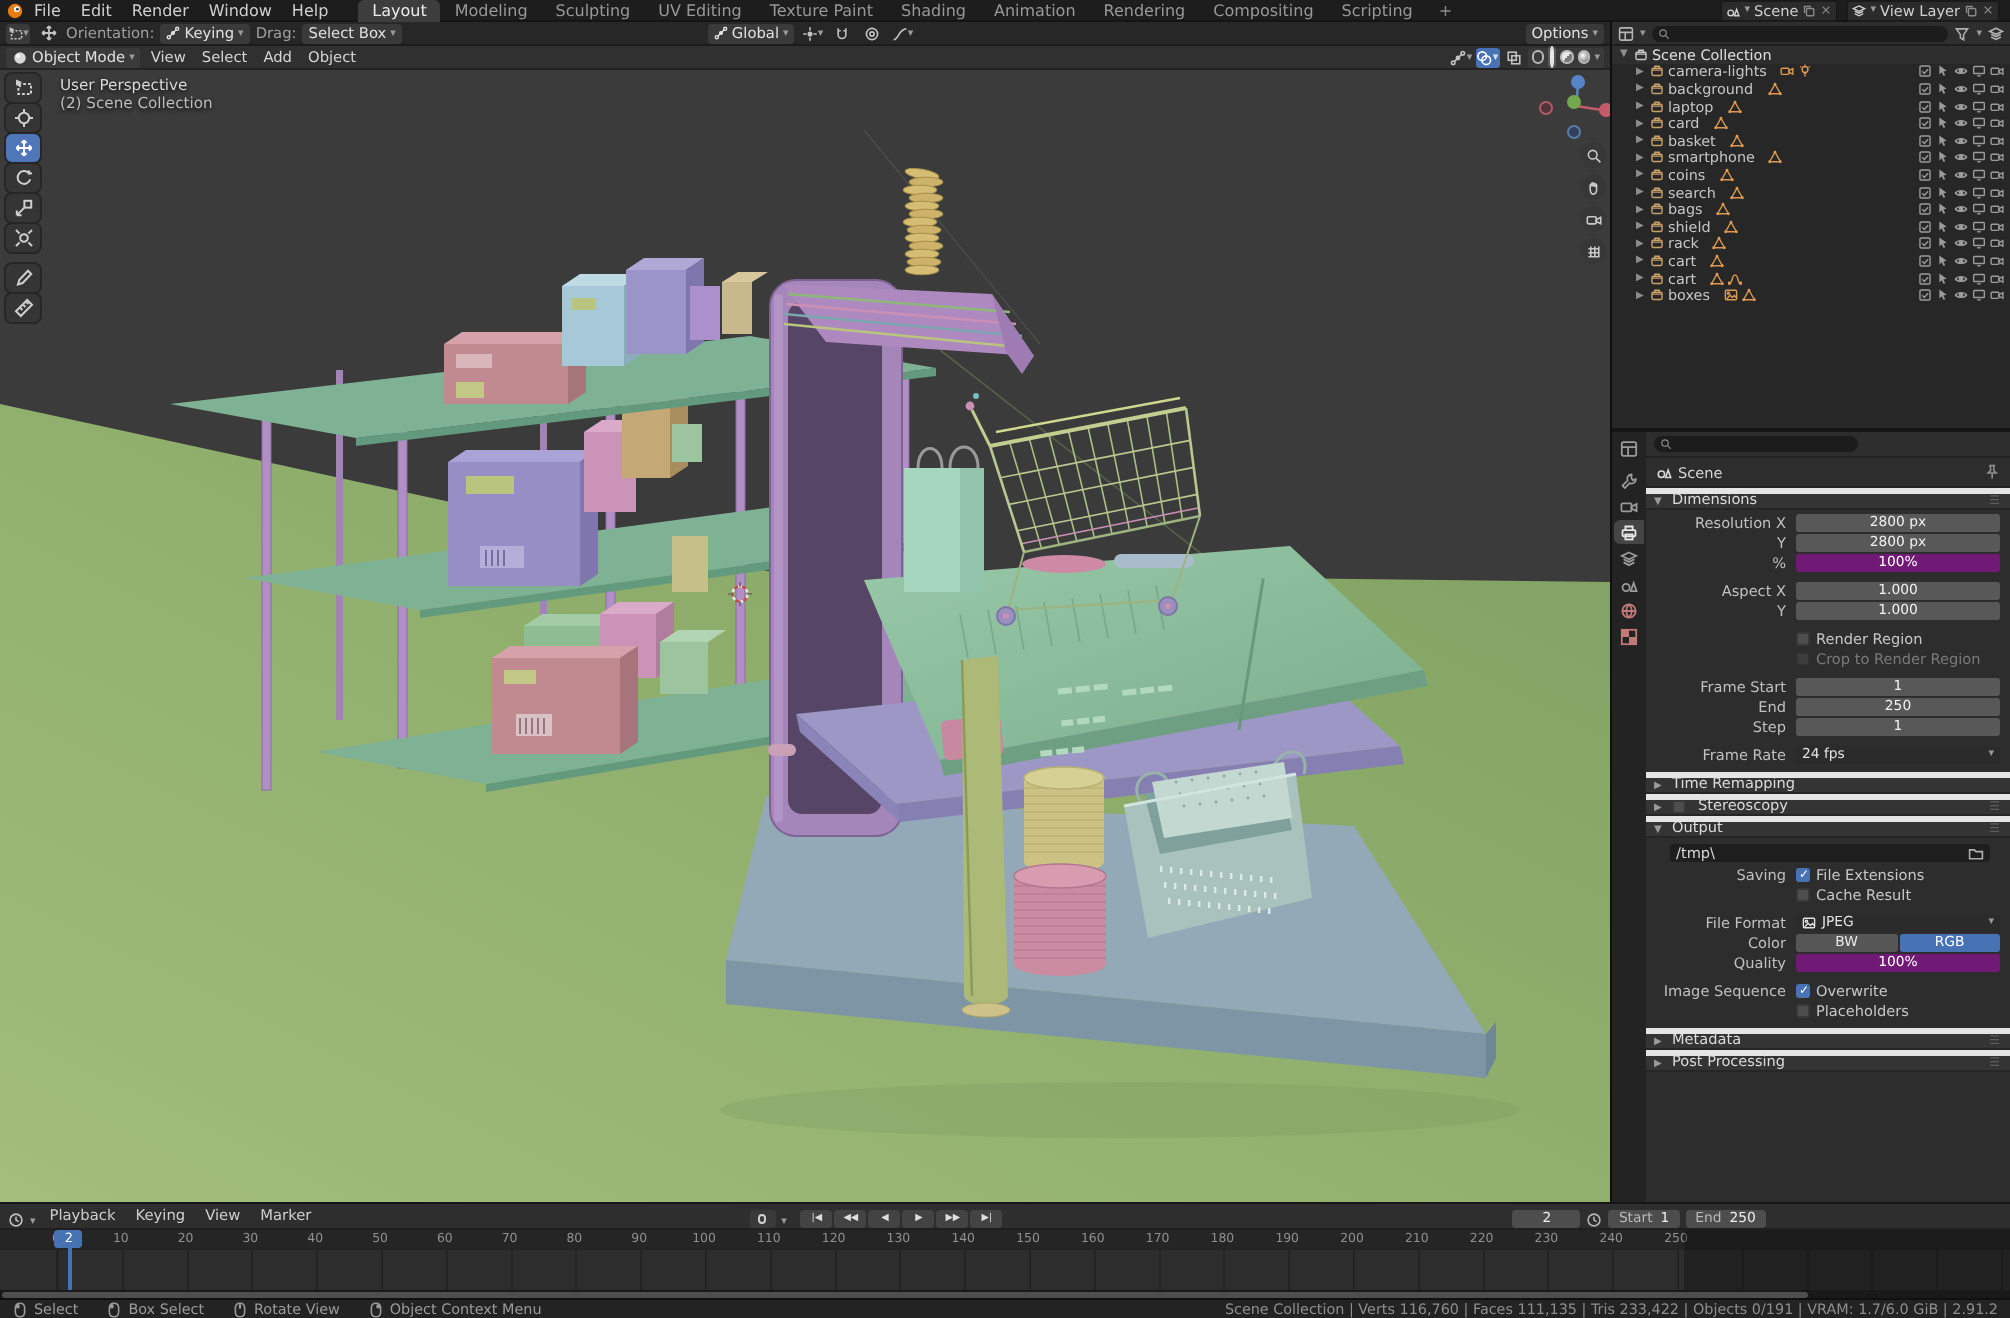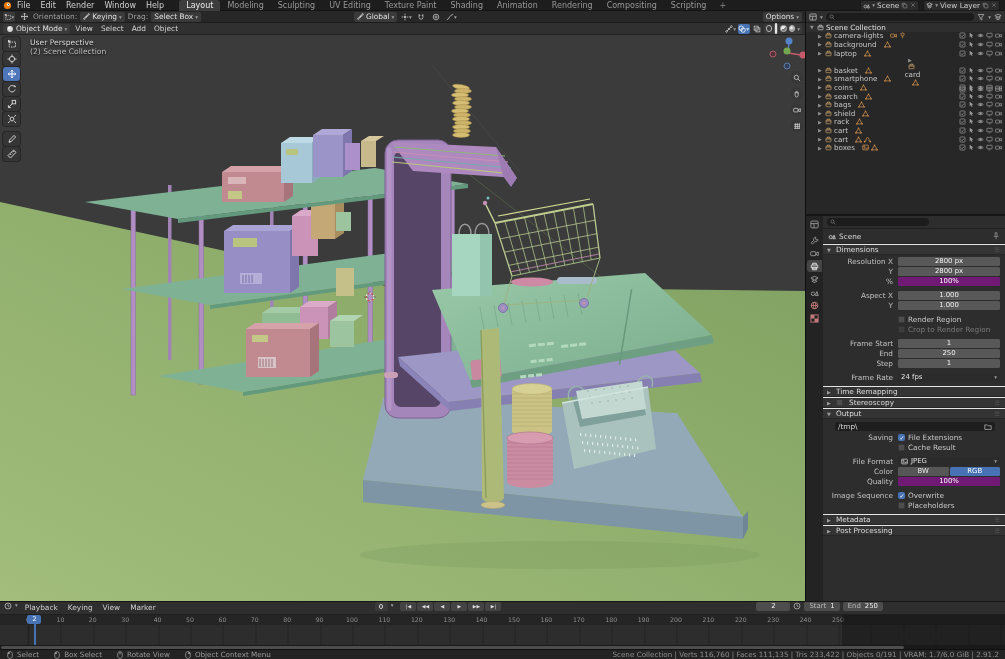"card" div.orow { flex-direction: column -> none }
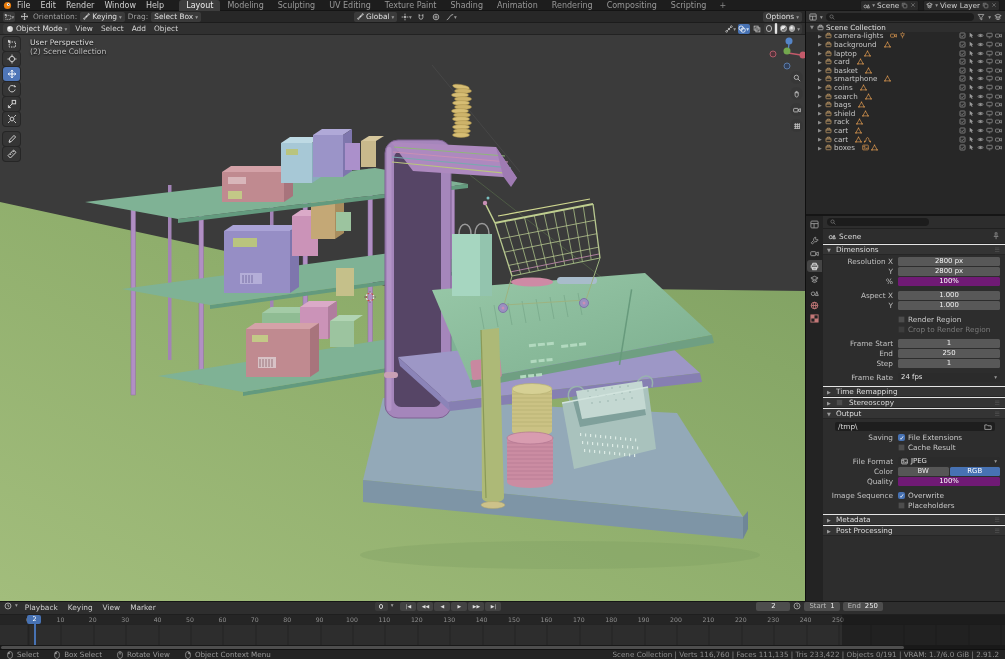"Dimensions" .panel-h { align-items: center -> flex-end; border-top: 1px solid #e5e5e5 -> 3px solid #e5e5e5 }
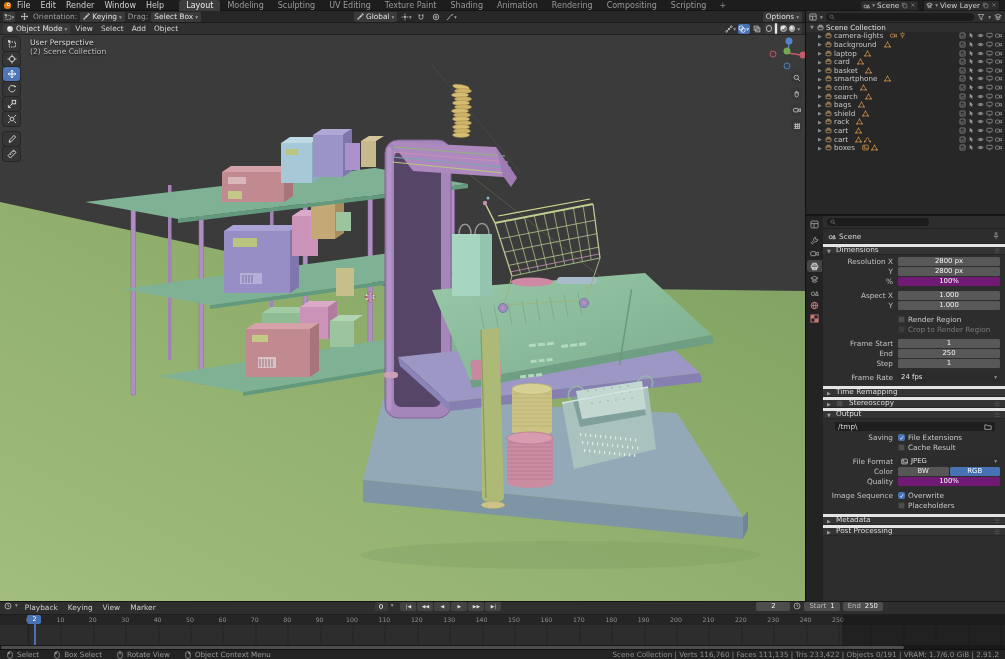"Playback" .tl-header { align-items: flex-start -> flex-end }
